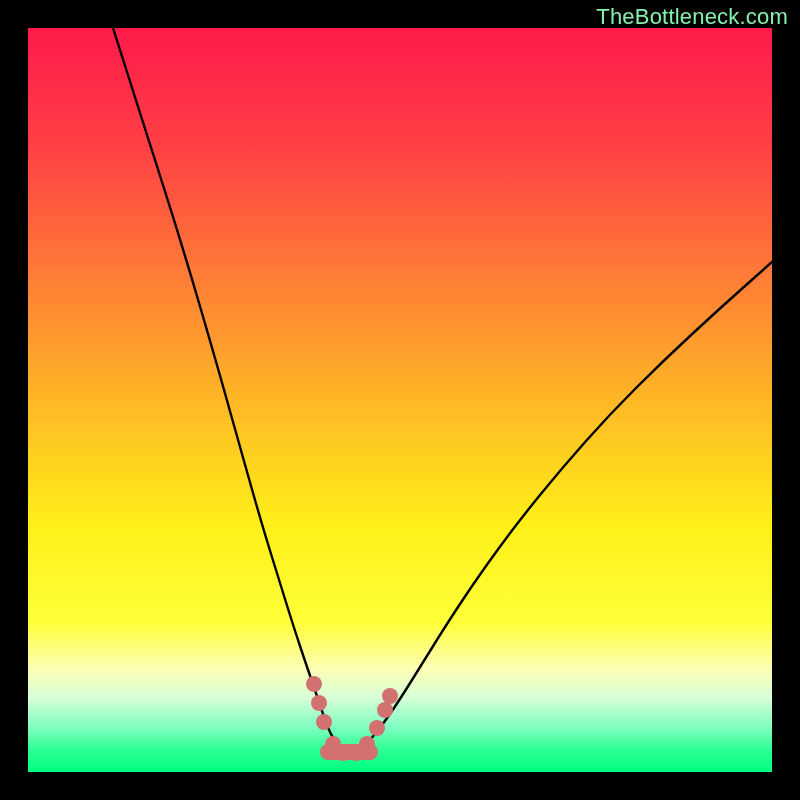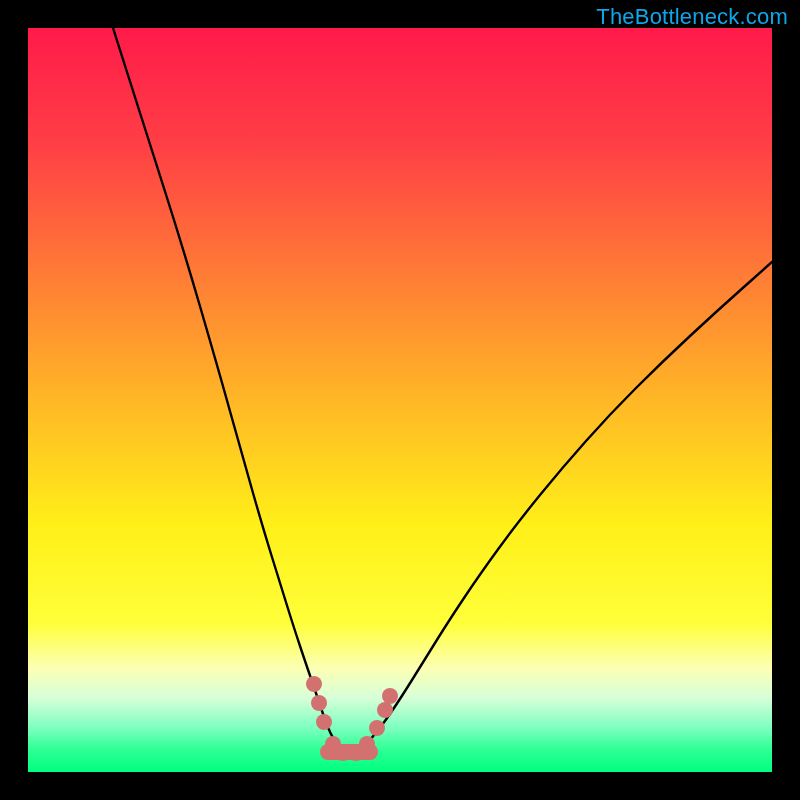"TheBottleneck.com" .watermark { color: #0ea5e9 -> #86efac }
